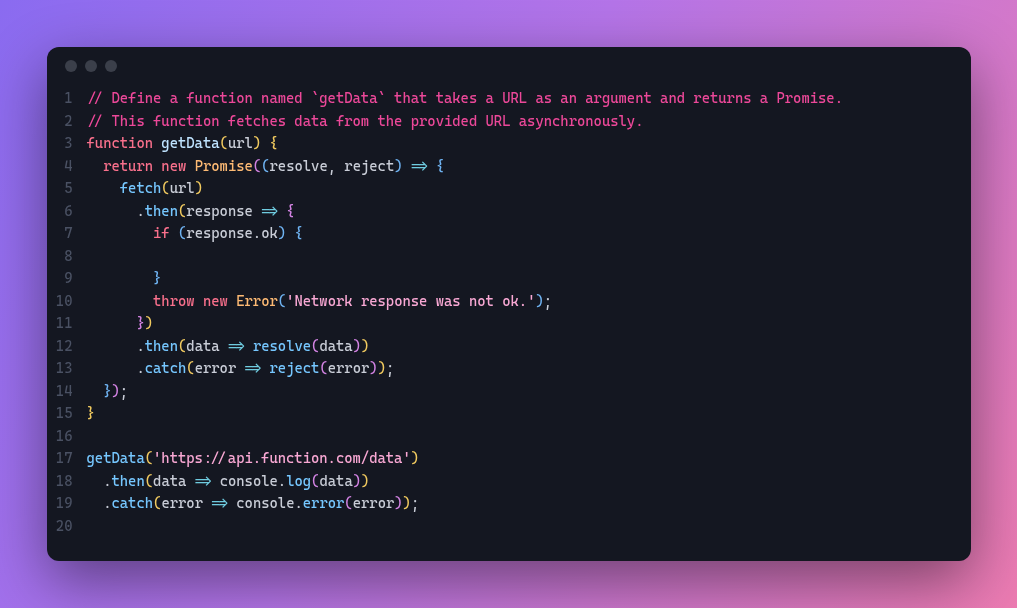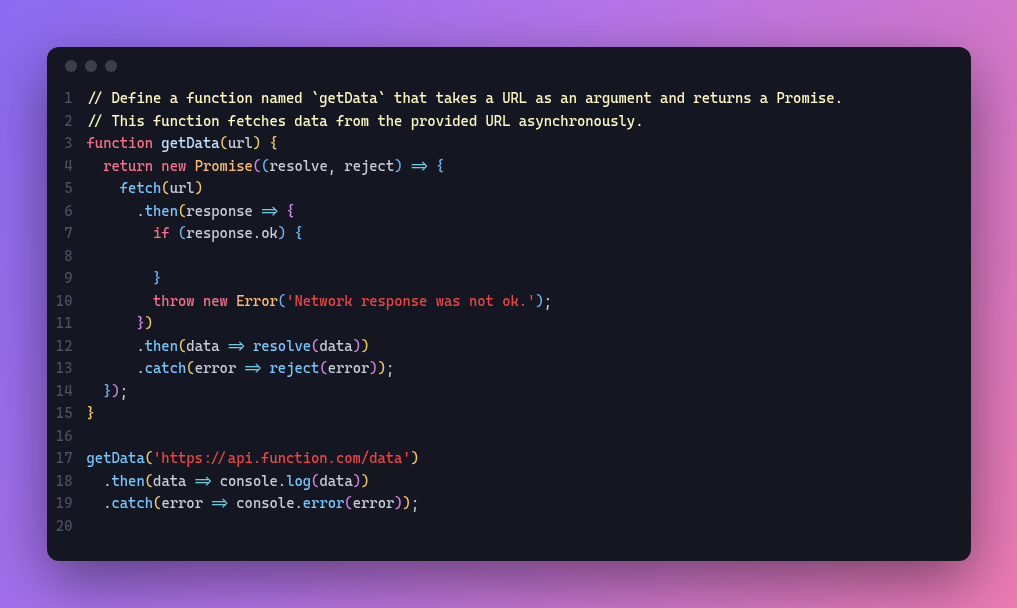"// Define a function named" .tok-comment { color: #fef9c3 -> #ec4899 }
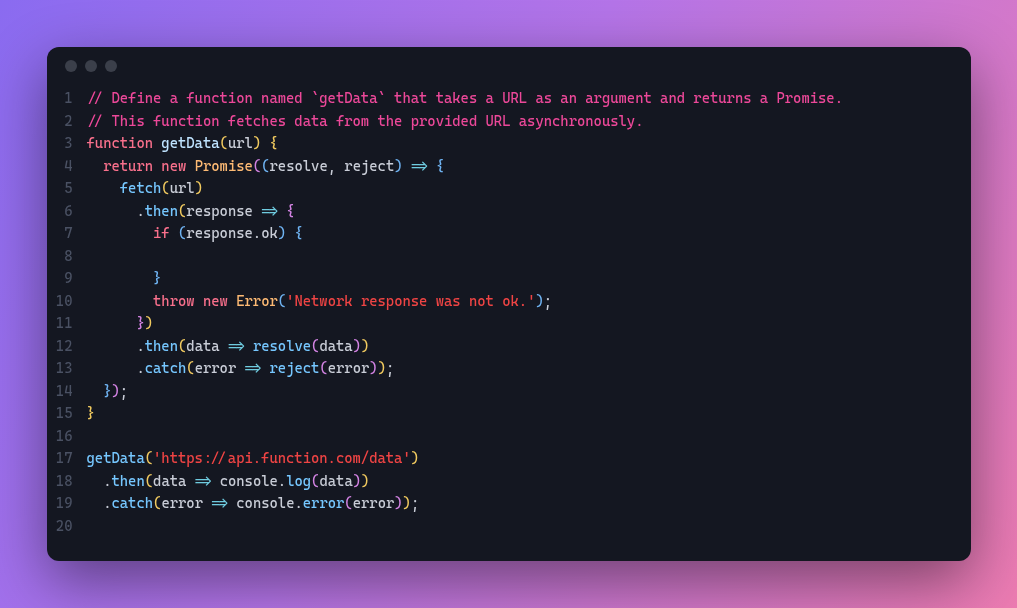"'Network response was not ok.'" .tok-string { color: #ef4444 -> #f9a8d4 }
